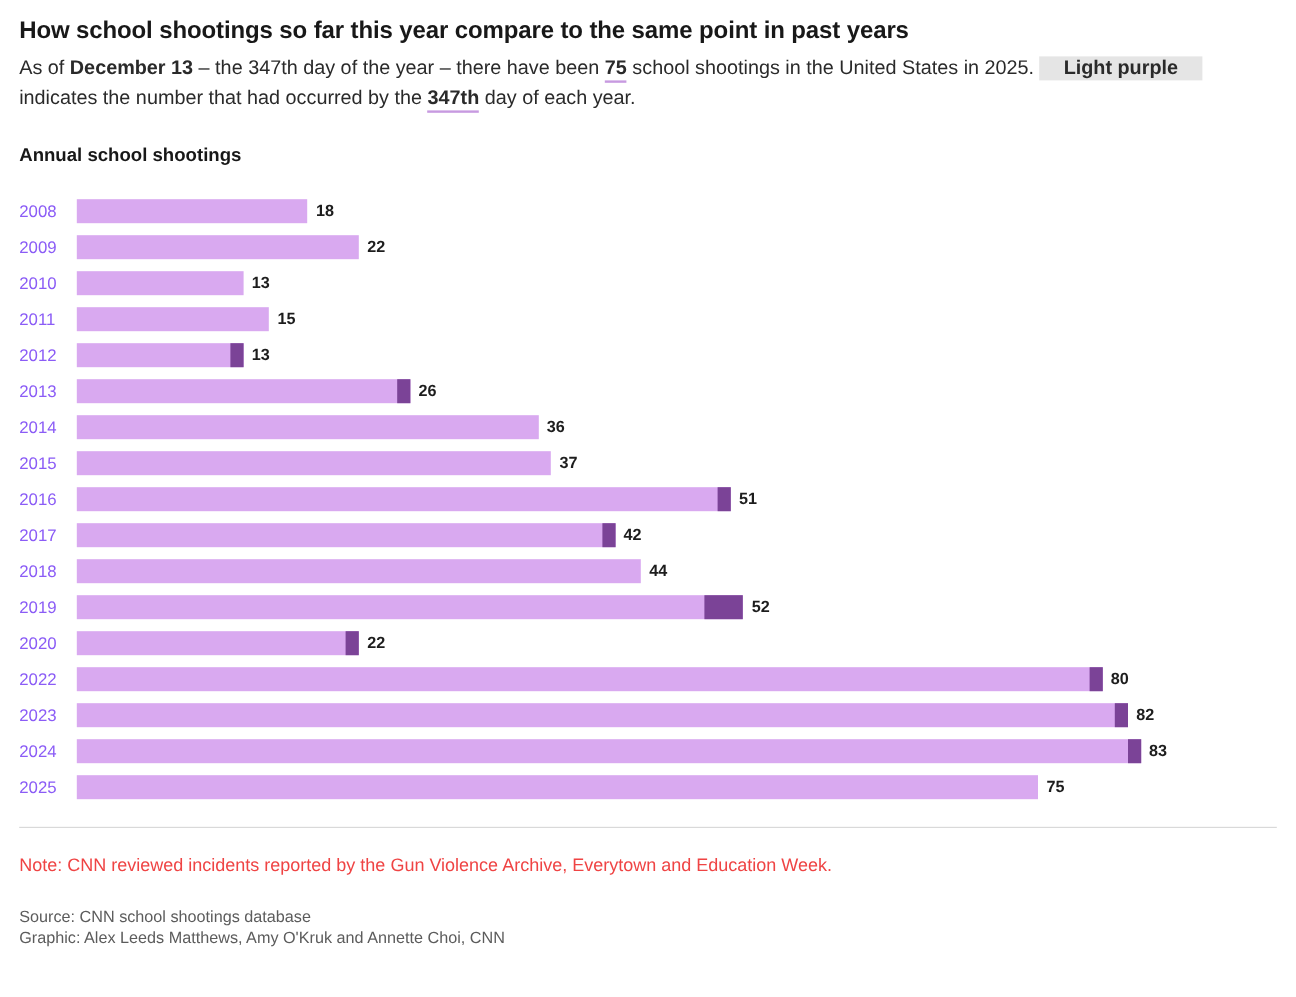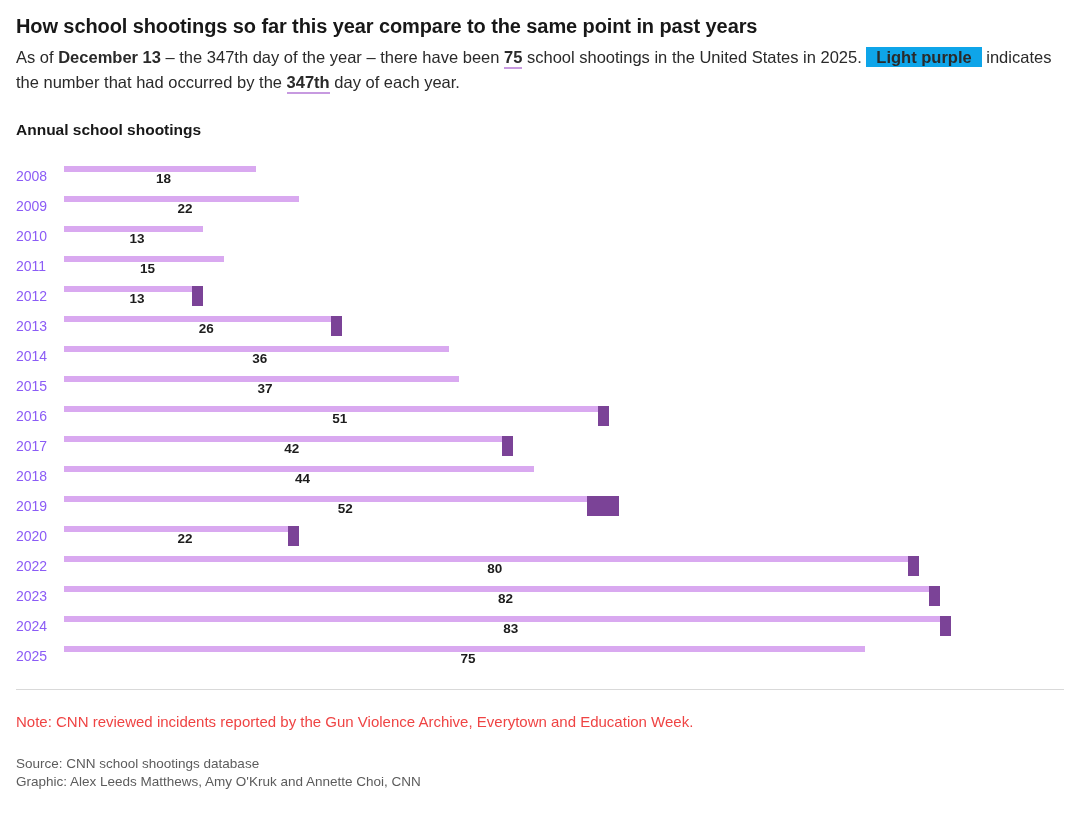"Light purple" .hl { background: #0ea5e9 -> #e5e5e5; padding: 1px 10px -> 1px 20px }
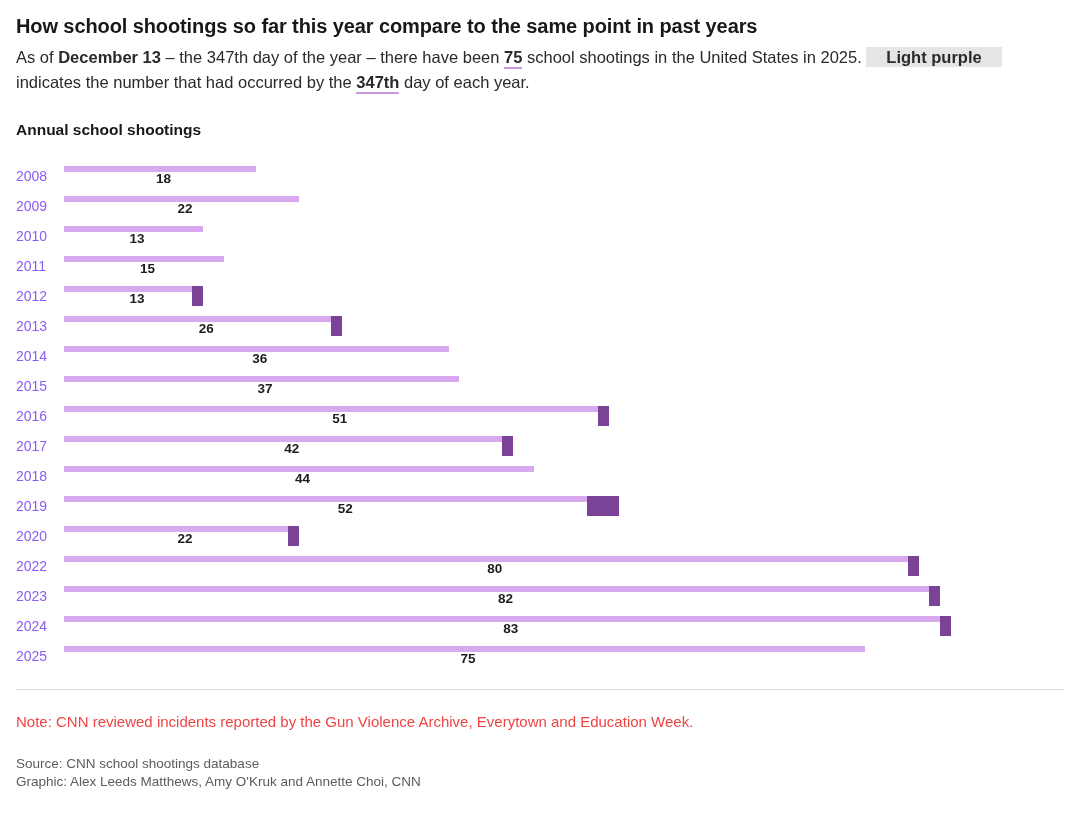"18" .bar-wrap { flex-direction: column -> none }
